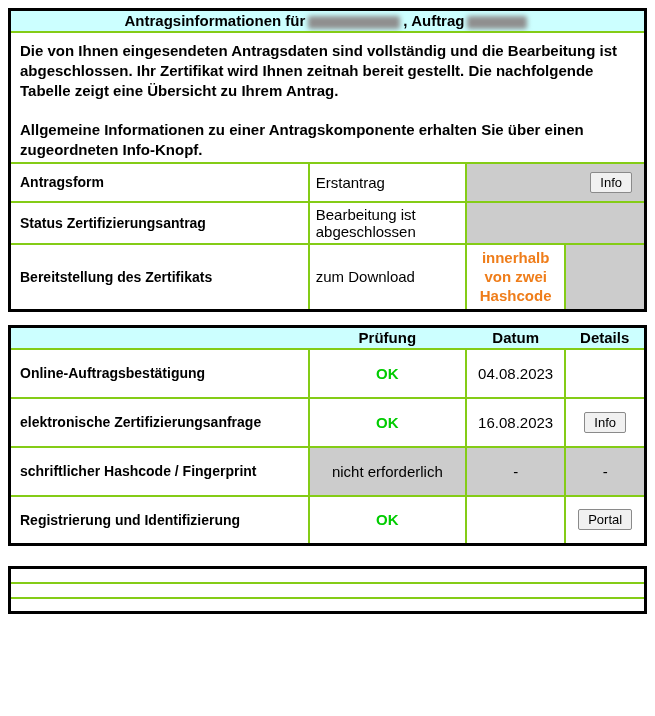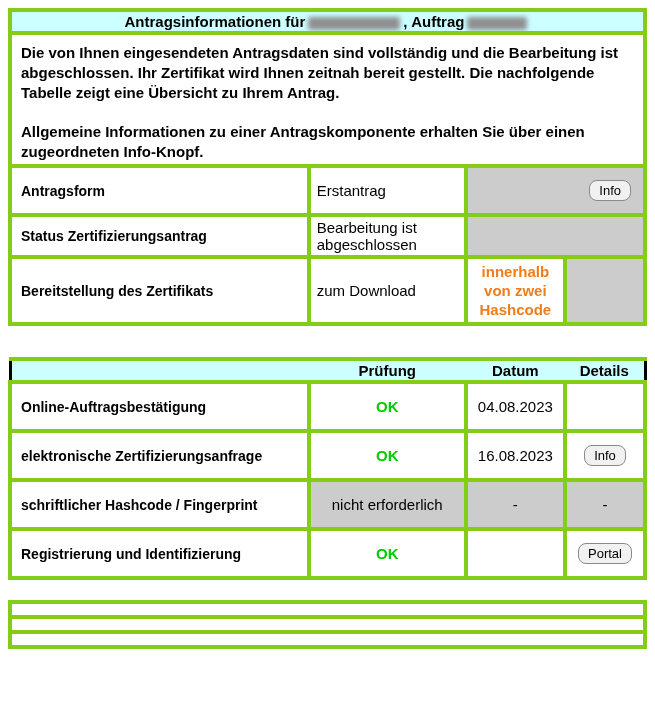"Antragsinformationen für , Auftrag" td { border: 4px solid #84cc16 -> 2px solid #84cc16 }
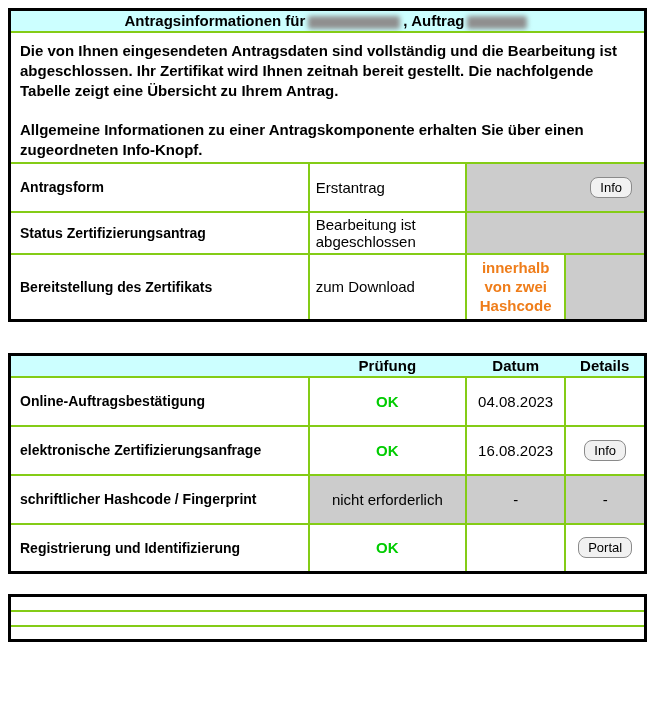"Antragsform" .r1 { height: 49px -> 39px }
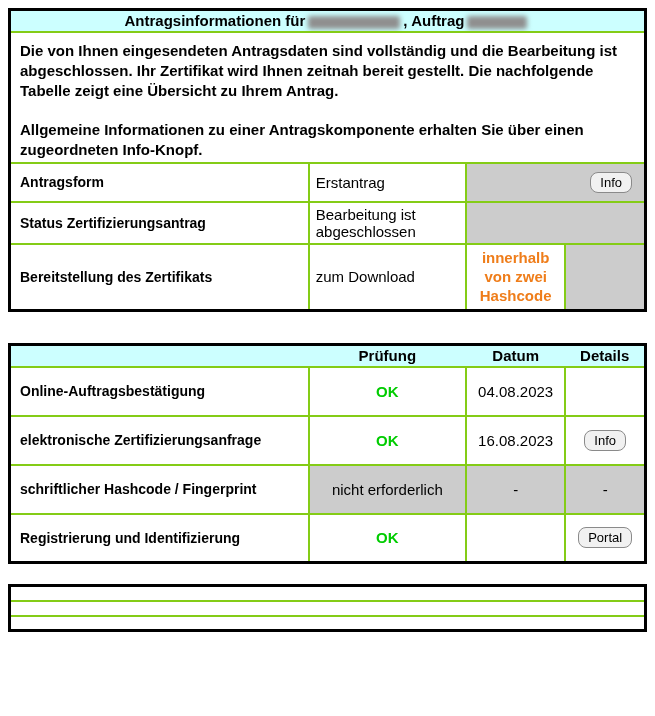"Info" .ui-btn { border-radius: 8px -> 2px }
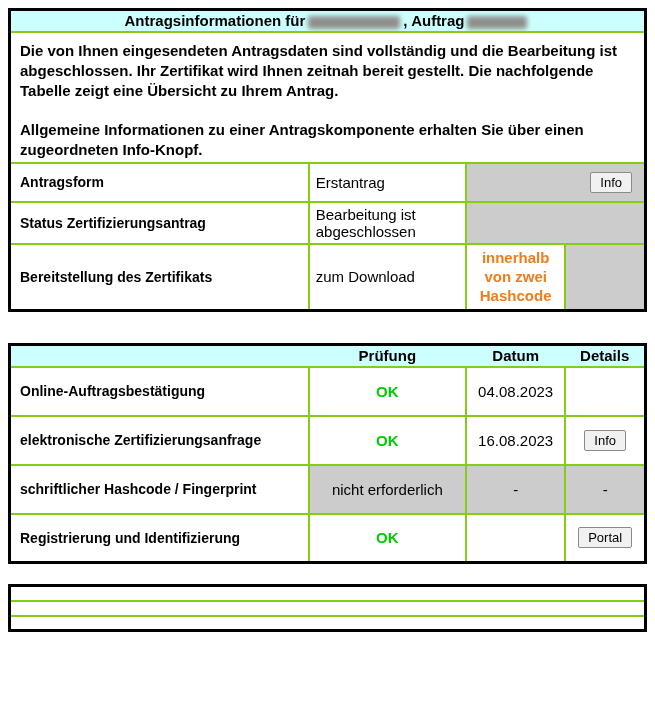"Prüfung" .t2 { margin-top: 31px -> 13px }
